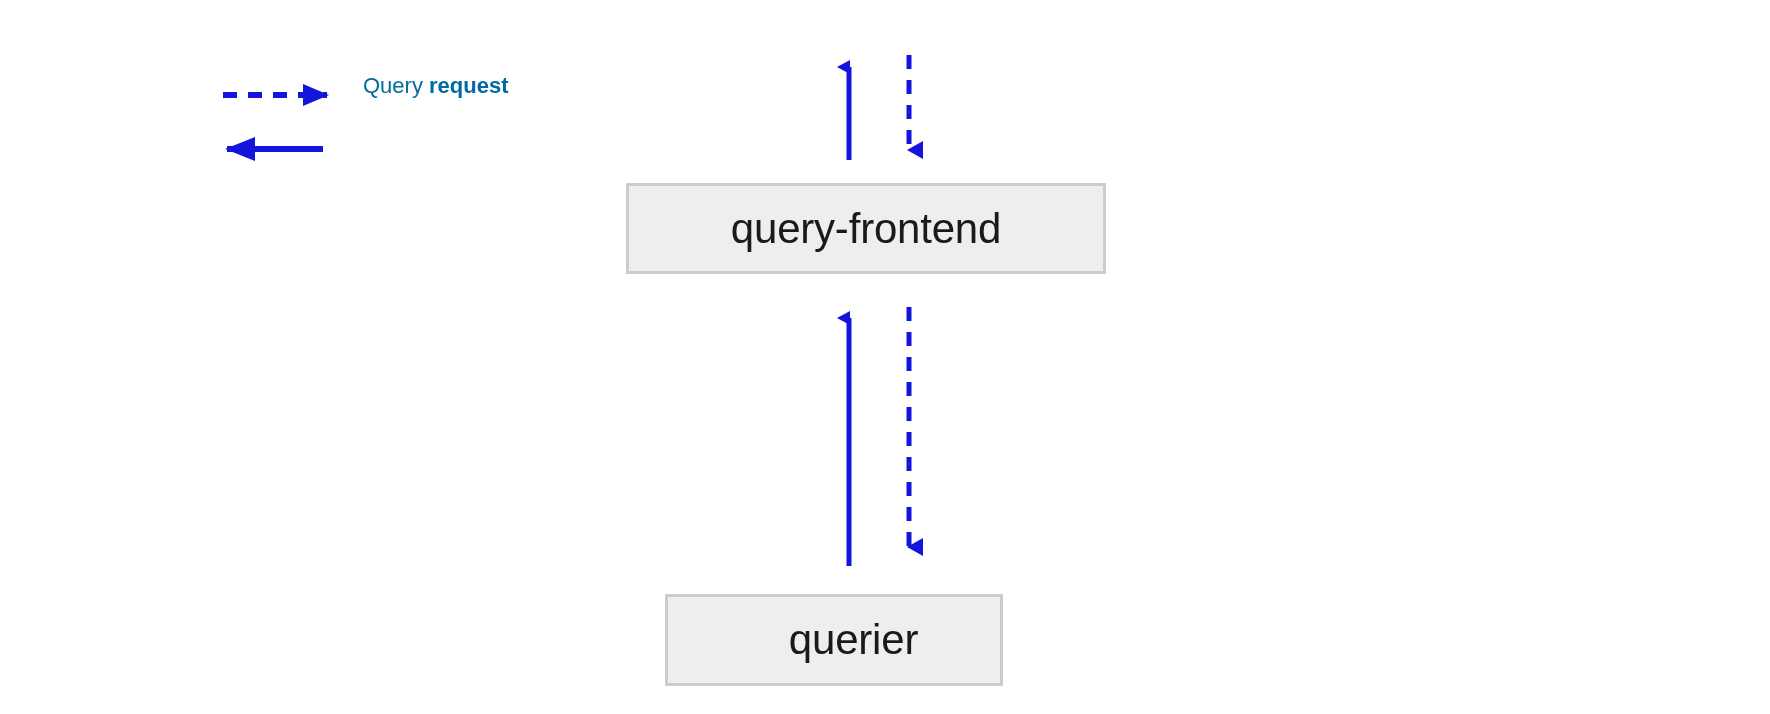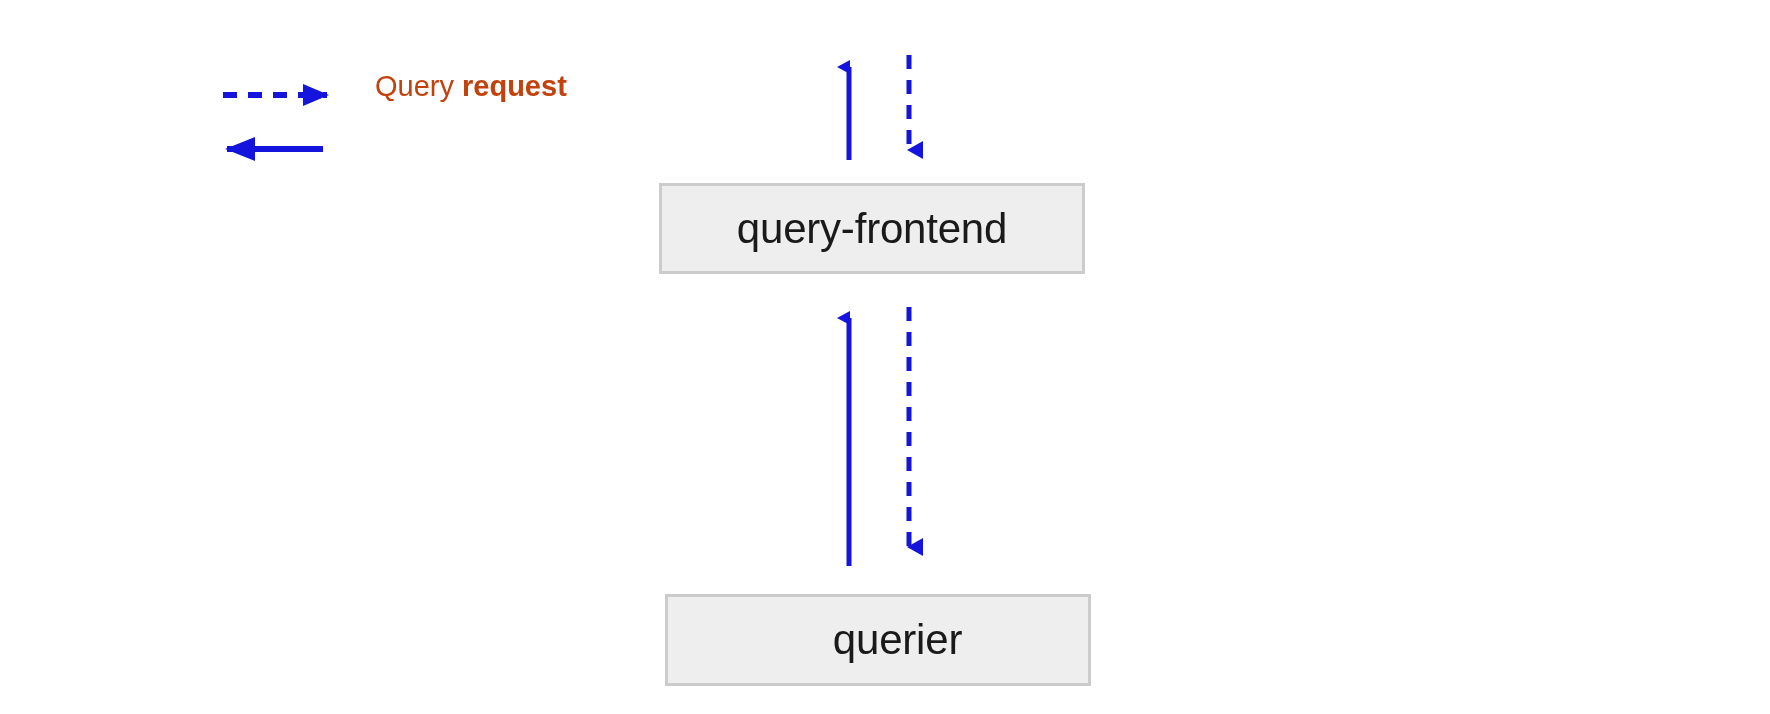"Query request" .legend-text { color: #c2410c -> #0369a1; font-size: 29px -> 22px; margin-left: 40px -> 28px }
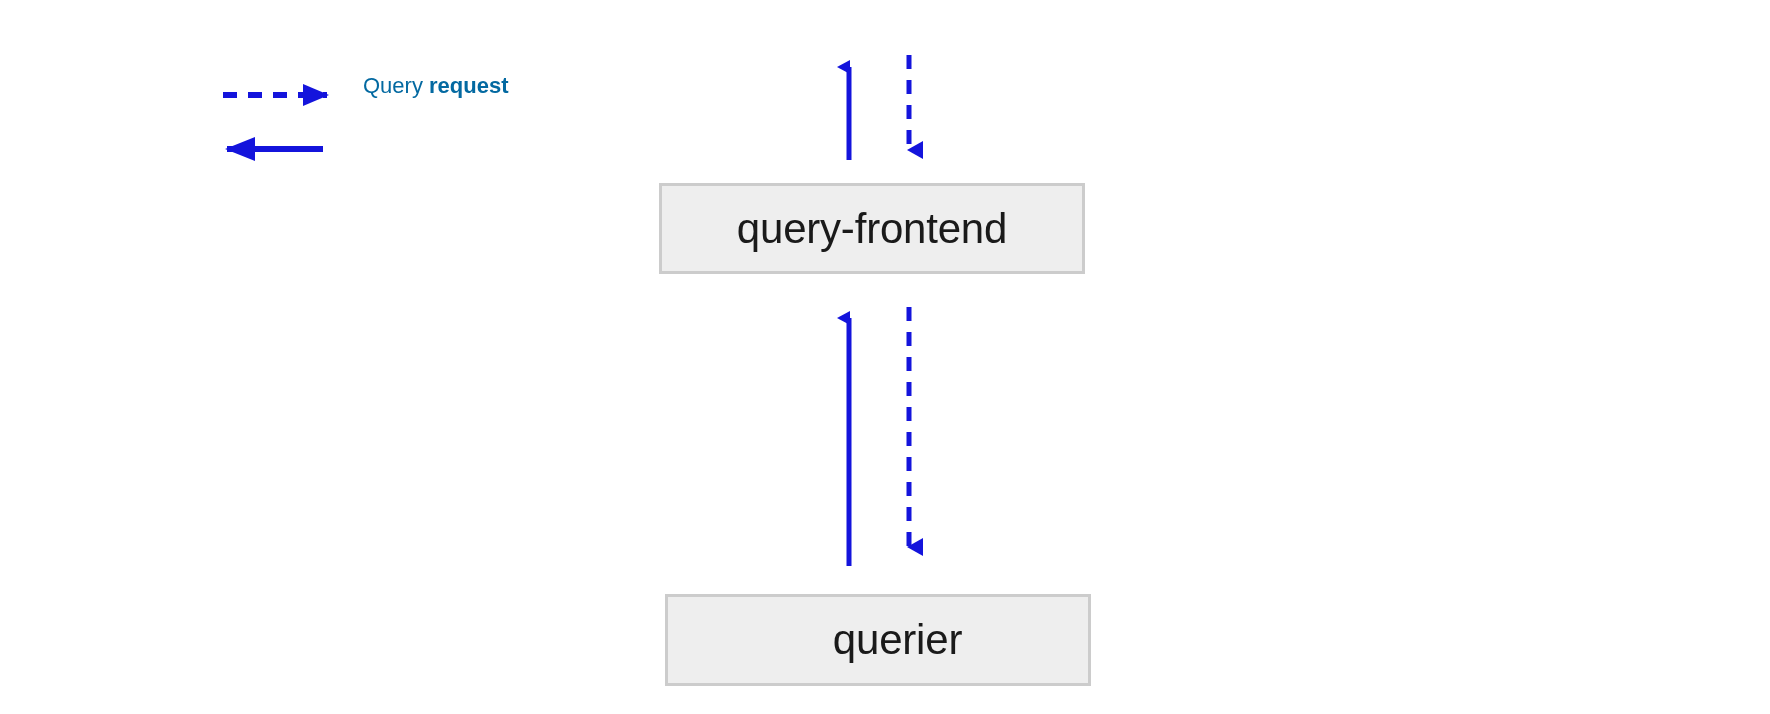"query-frontend" #node-query-frontend { left: 659px -> 626px; width: 426px -> 480px }
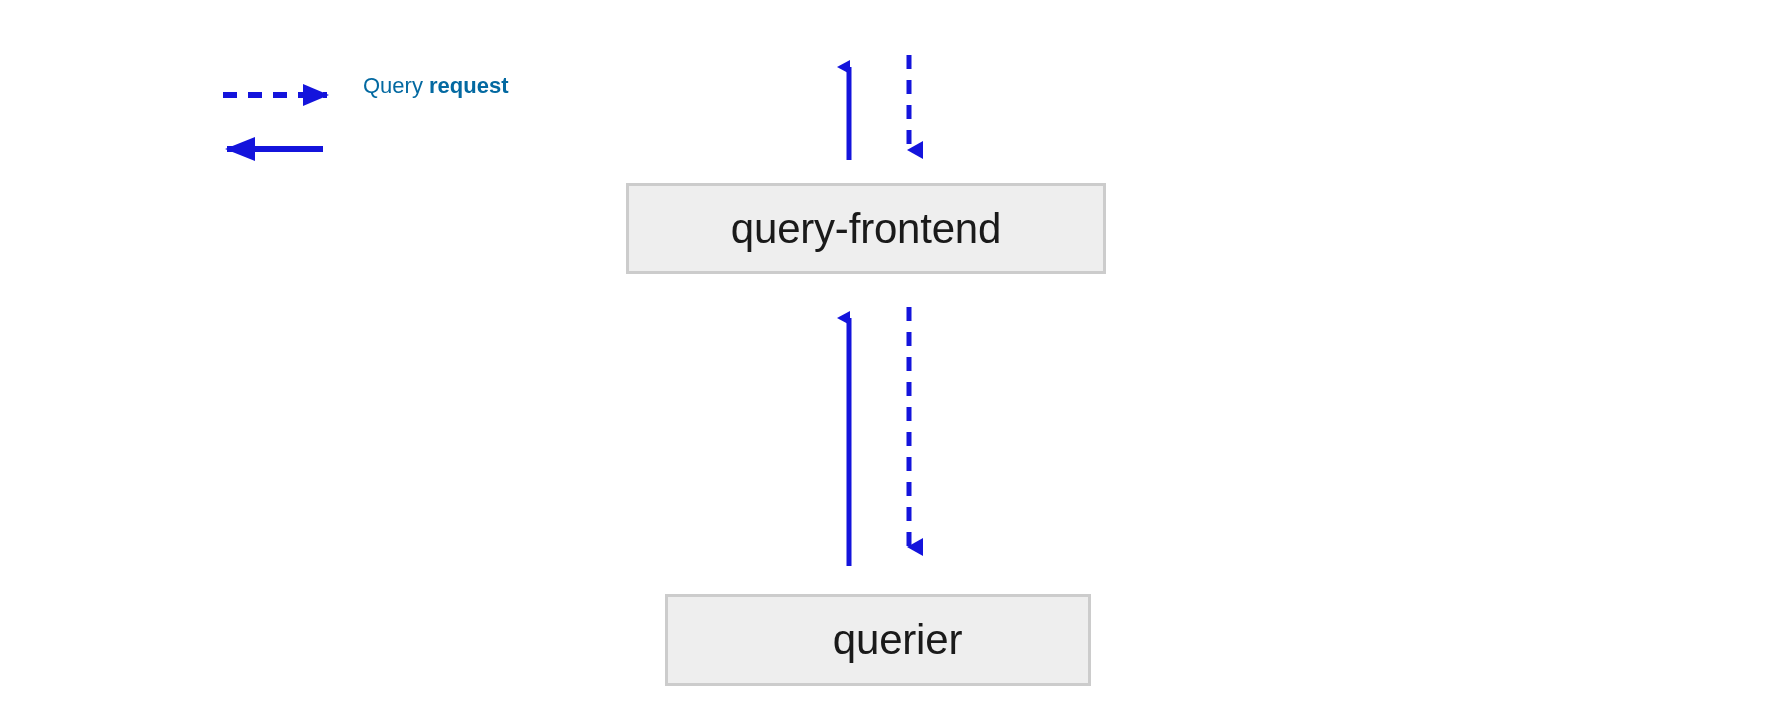"querier" #node-querier { width: 426px -> 338px }
